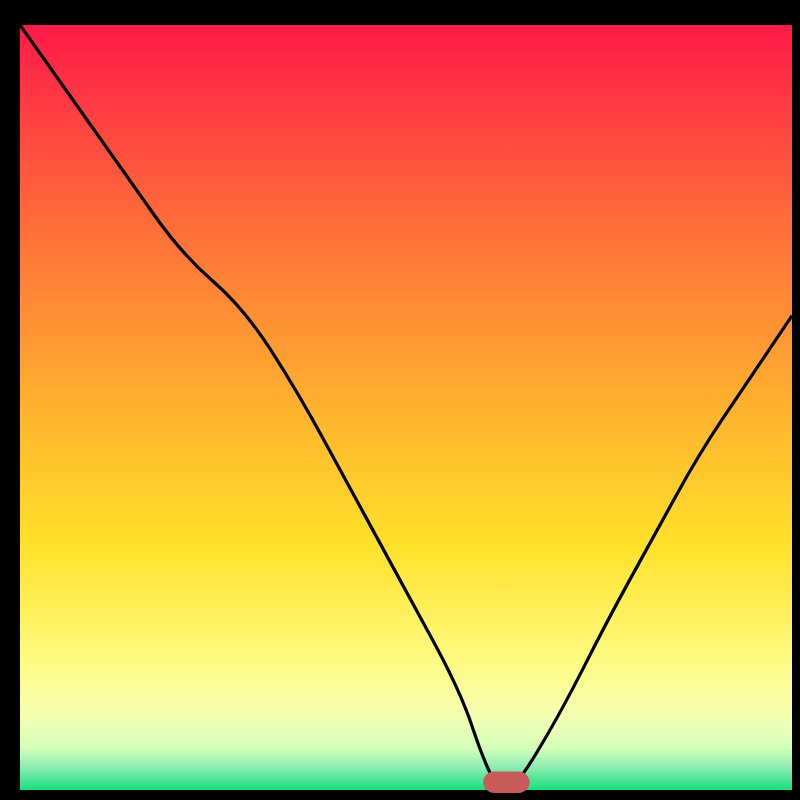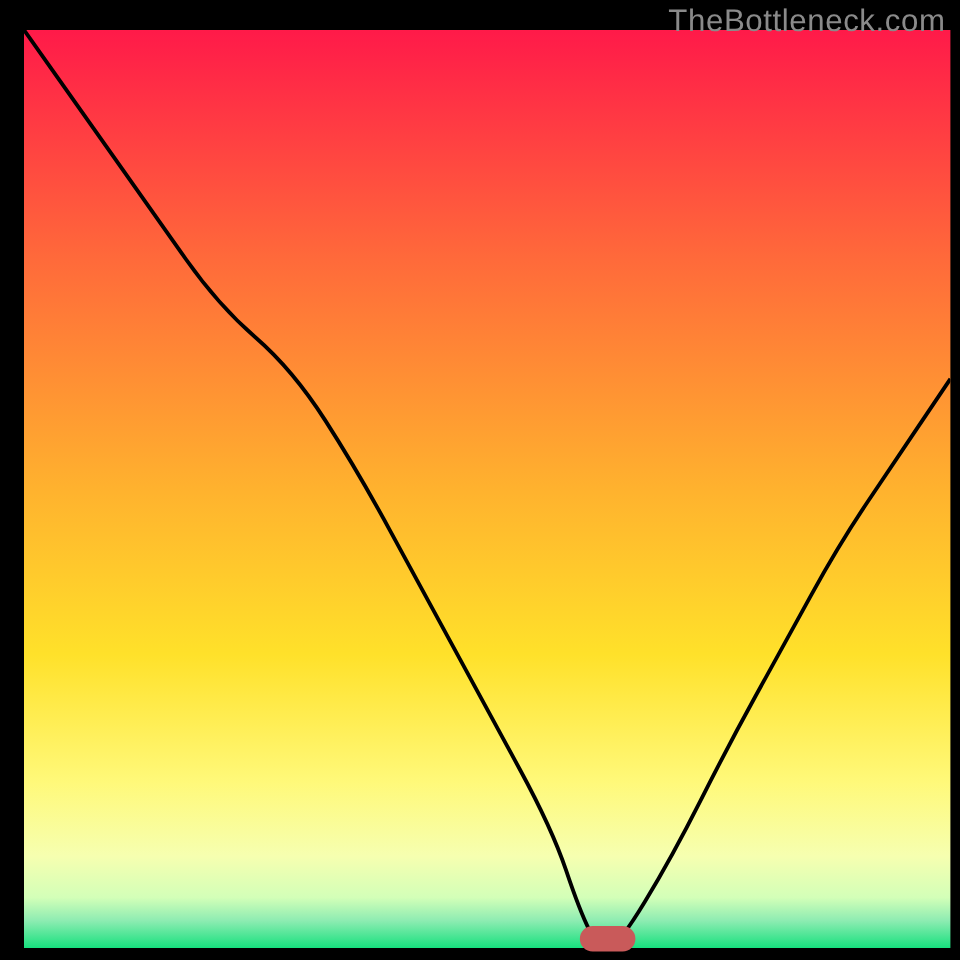"TheBottleneck.com" div.watermark { html: <div>TheBottleneck.com</div> -> none }
